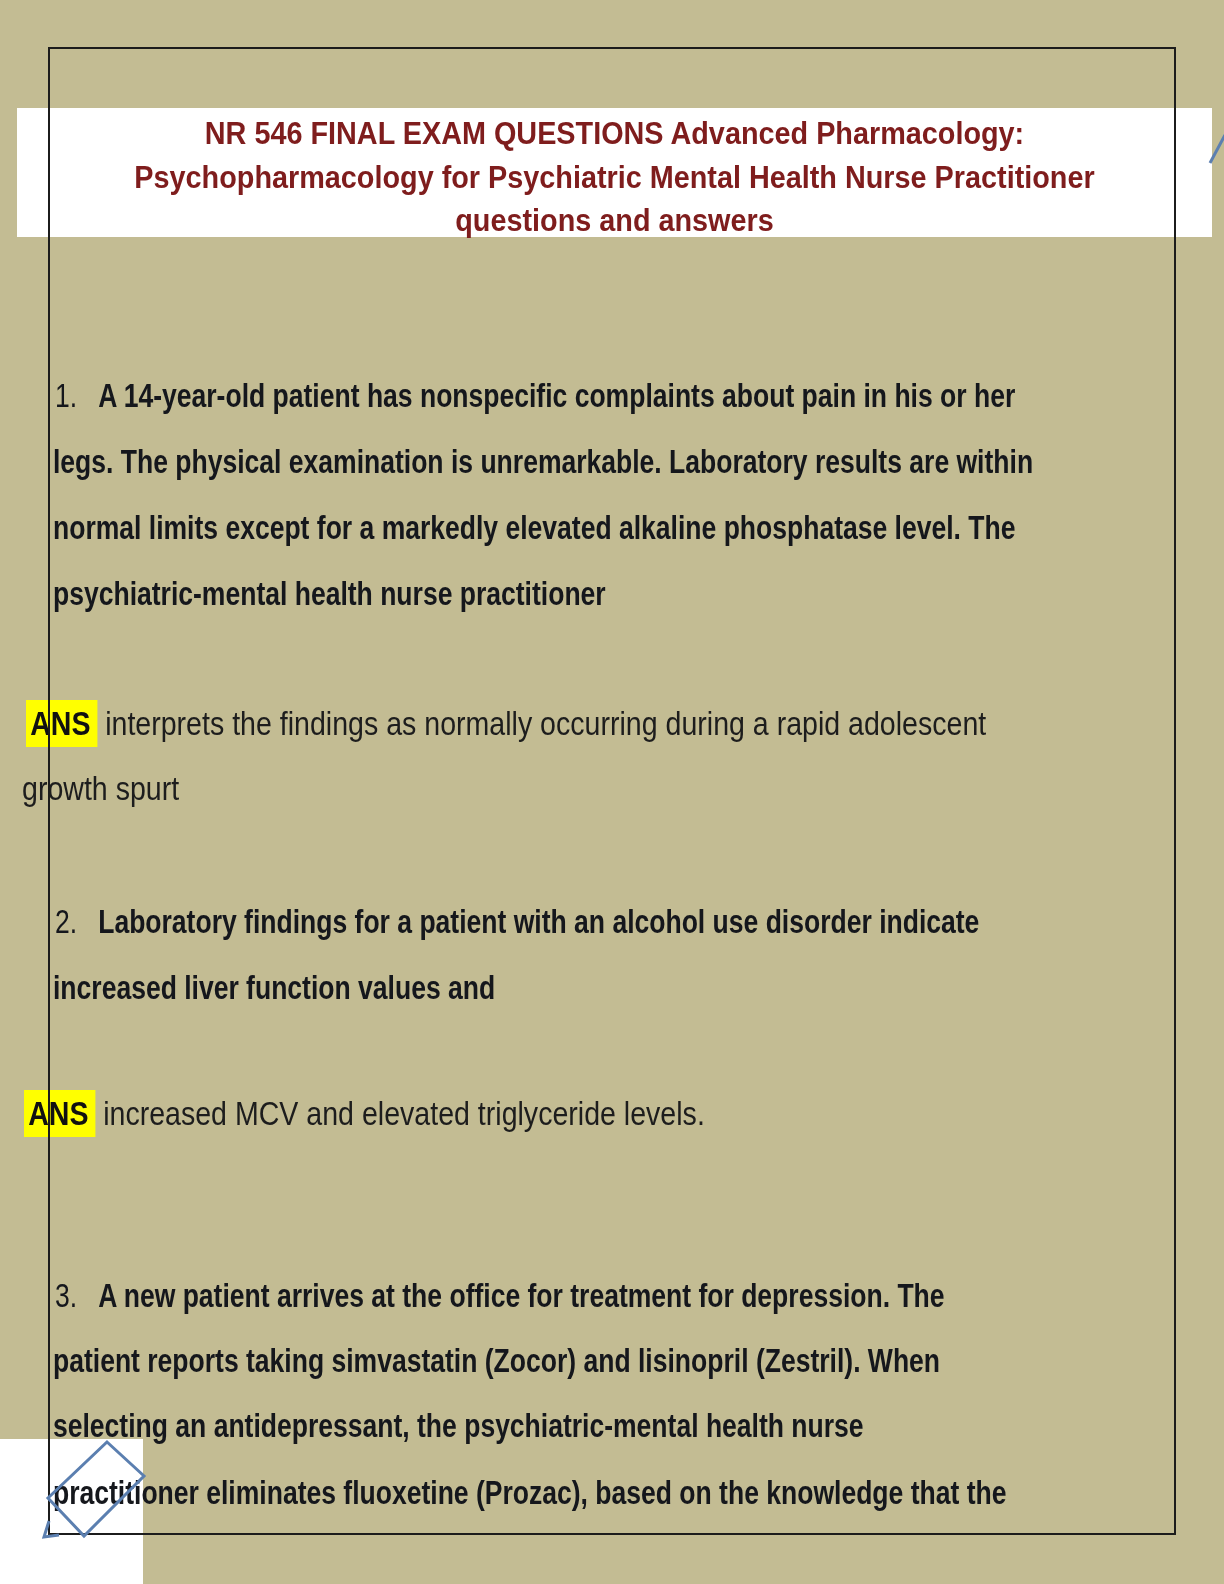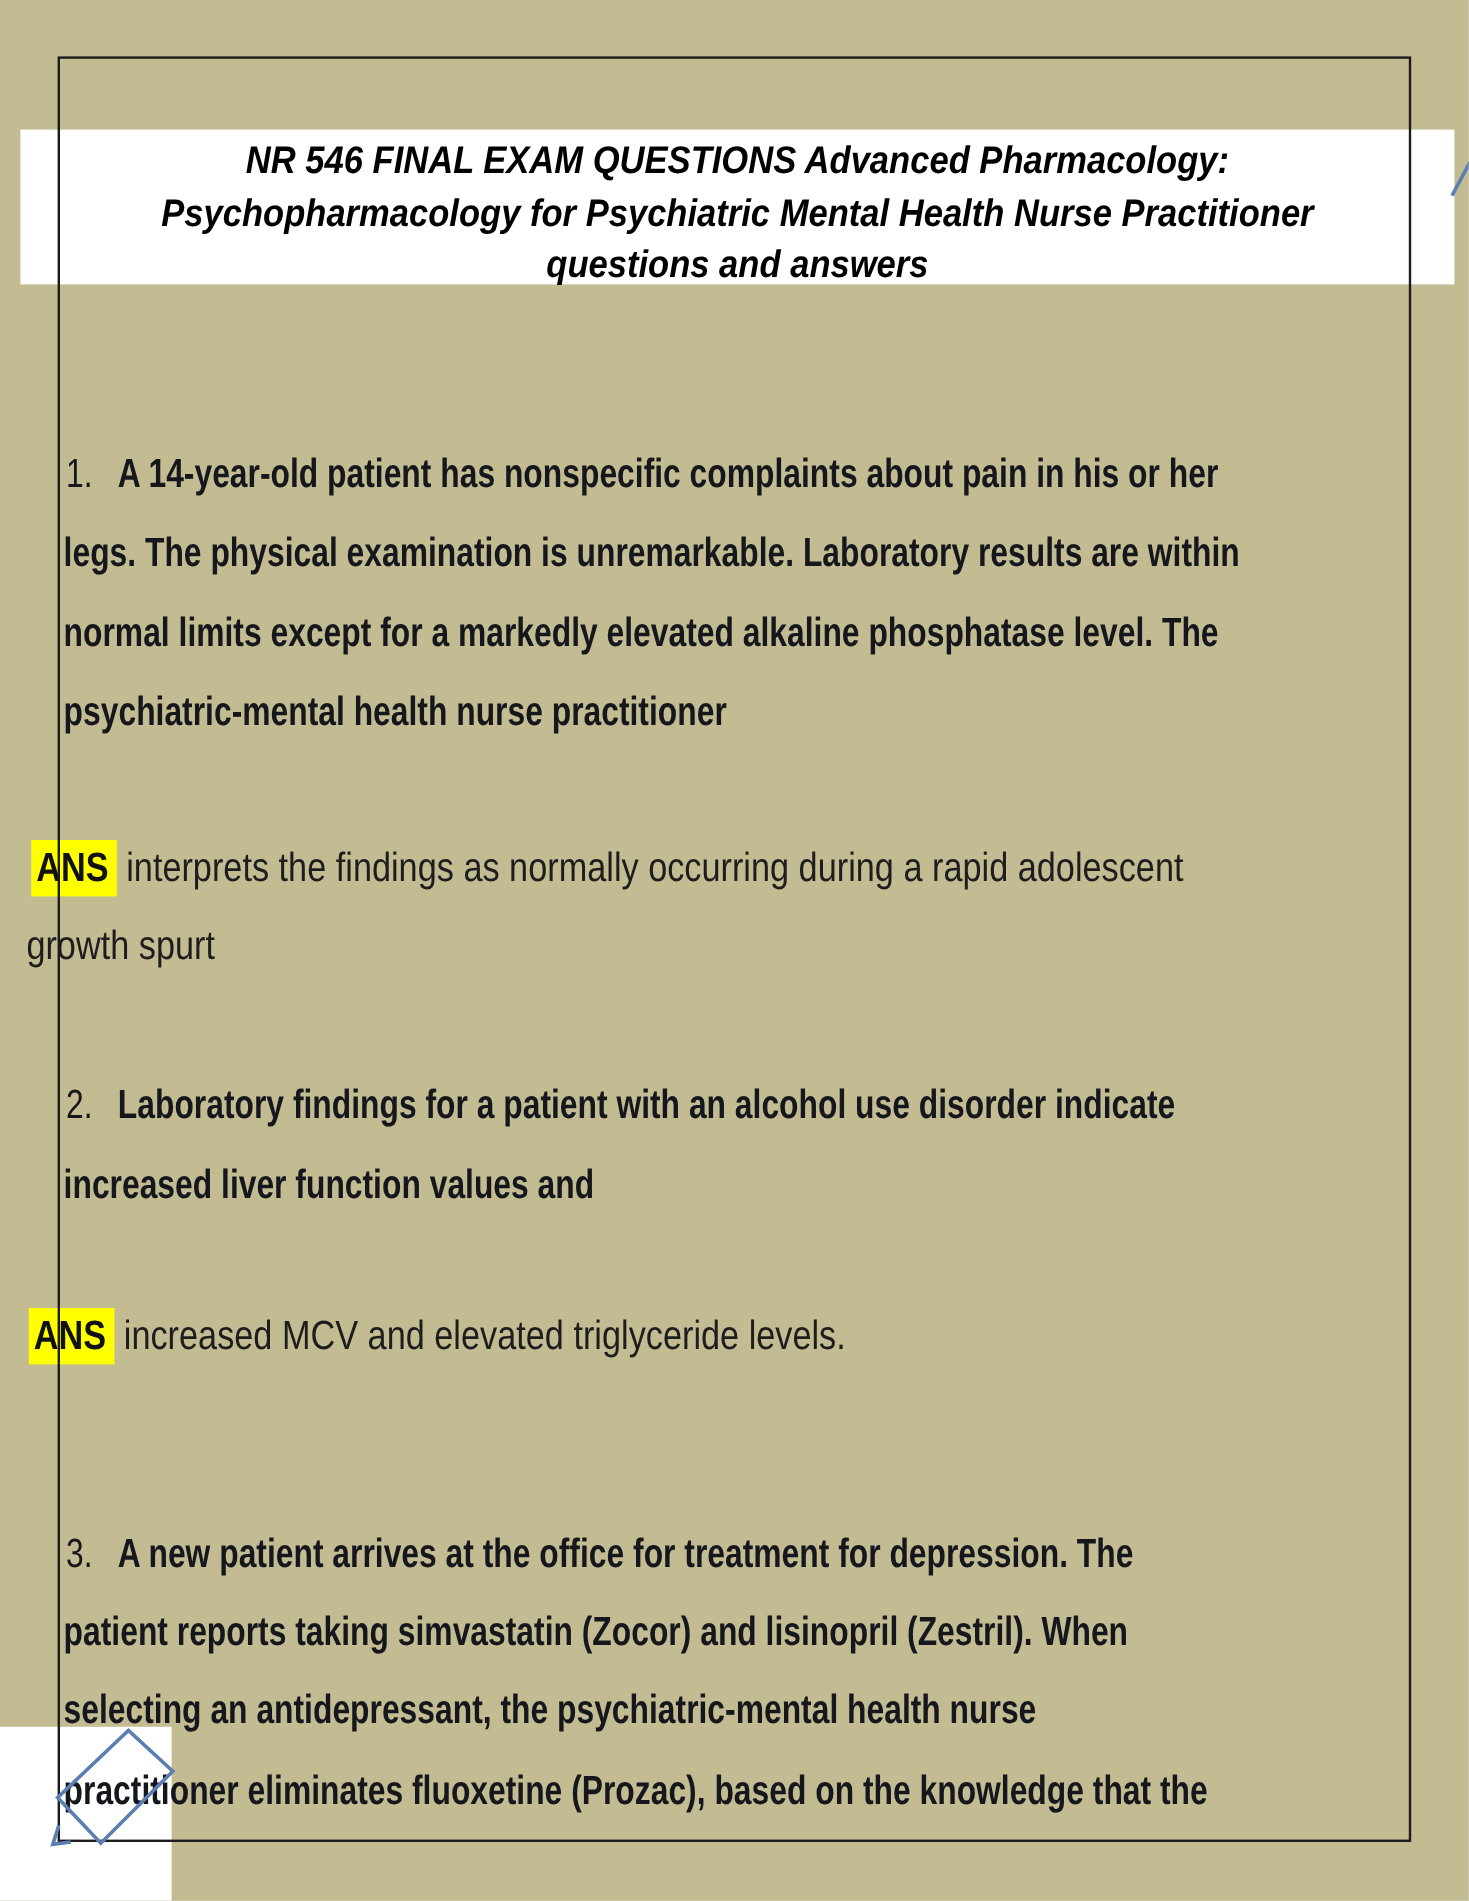"NR 546 FINAL EXAM QUESTIONS" .title-block { color: #000000 -> #7f1d1d; font-style: italic -> none }
